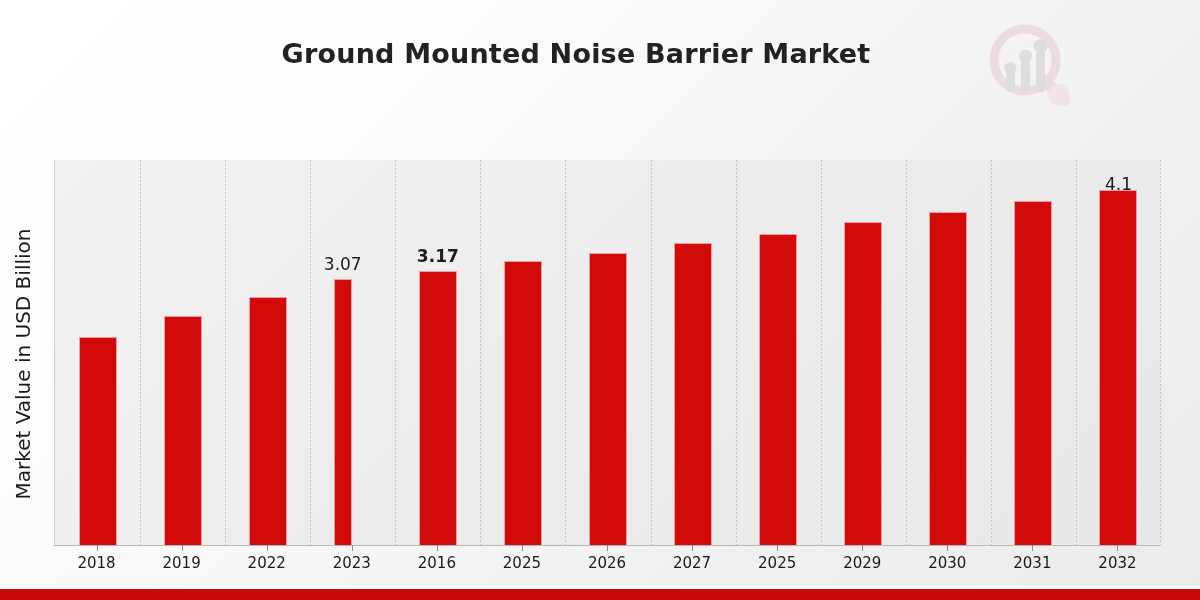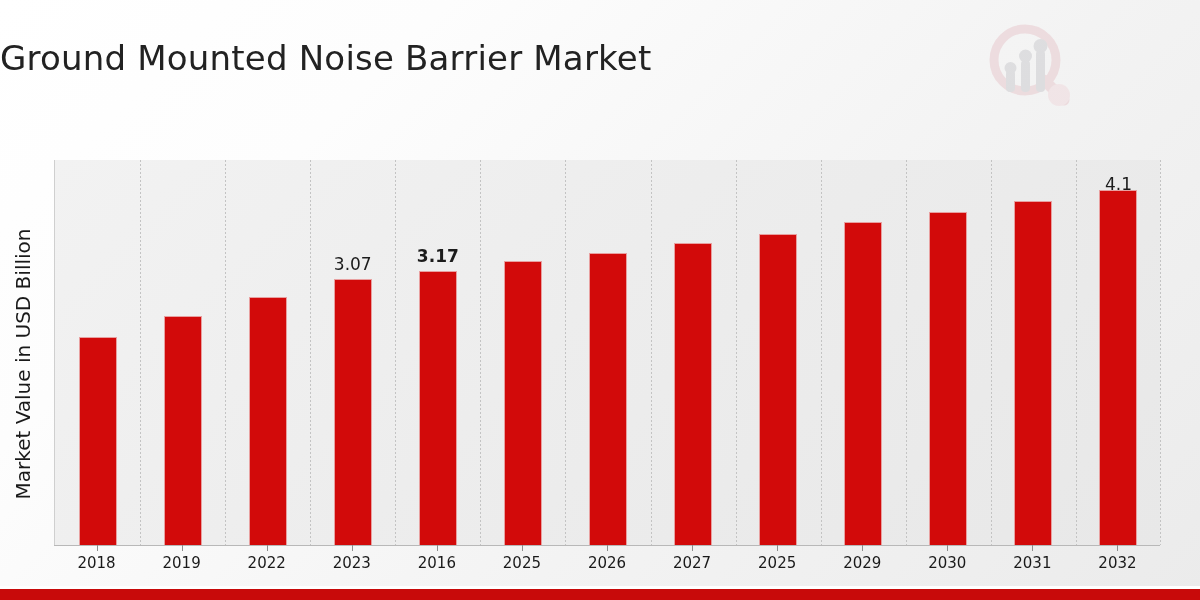"Ground Mounted Noise Barrier Market" #chart-title { font-size: 34px -> 27px; font-weight: 400 -> 700; text-align: none -> center }
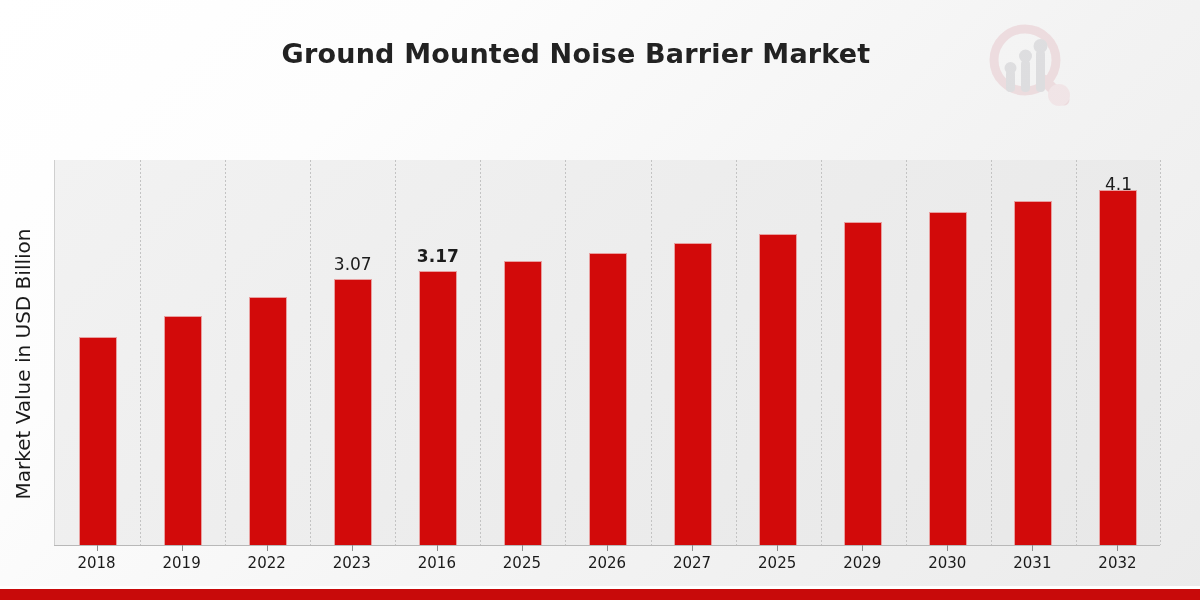"3.07" div.bar-slot { width: 38px -> 18px }
